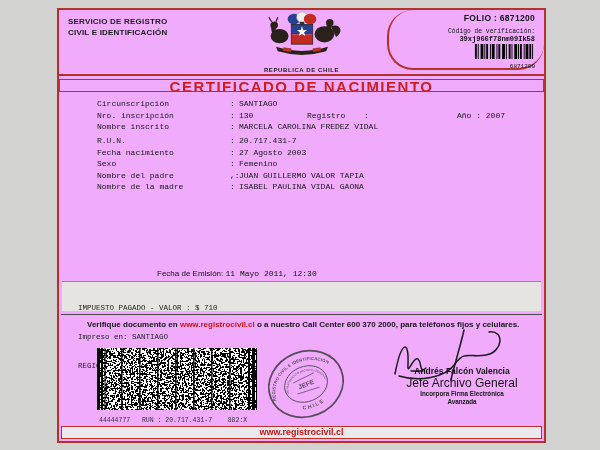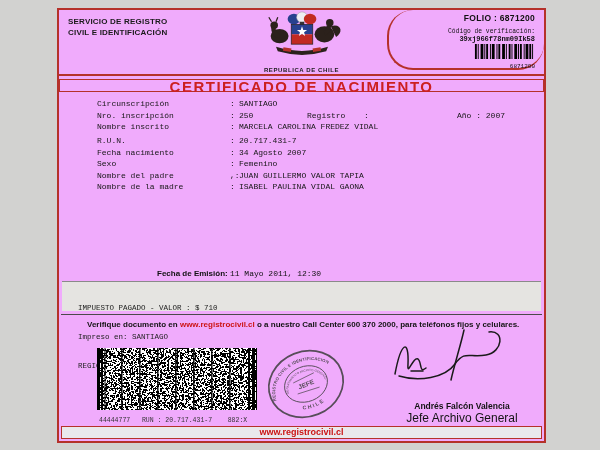"250" span.w250 { text: 250 -> 130 }
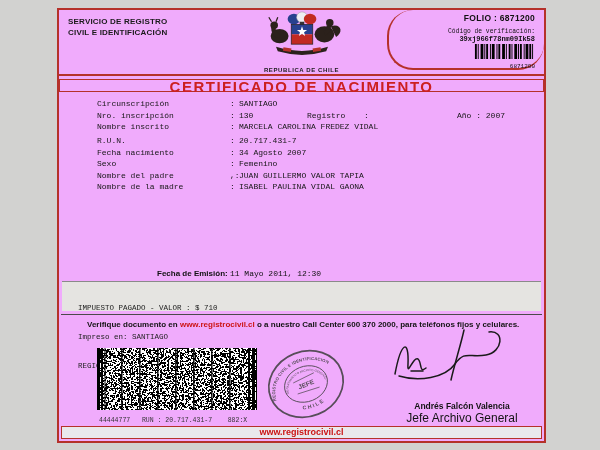"34 Agosto 2007" span { text: 34 Agosto 2007 -> 27 Agosto 2003 }
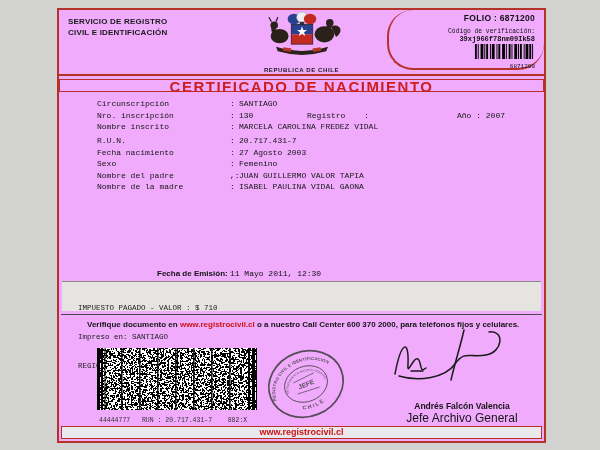"Fecha de Emisión:" .emission .lbl { font-weight: bold -> normal }
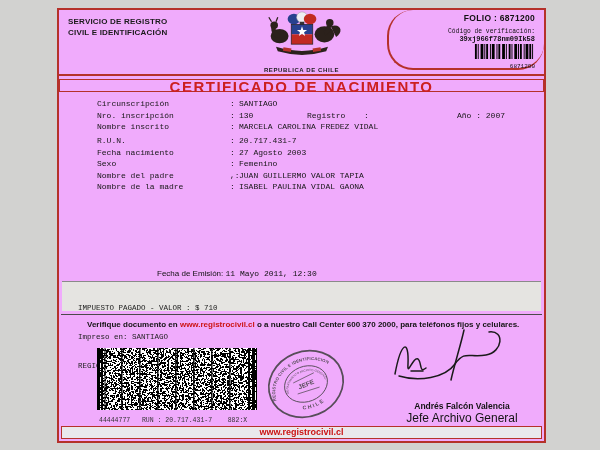"Andrés Falcón Valencia" .signer { top: 391px -> 356px }
